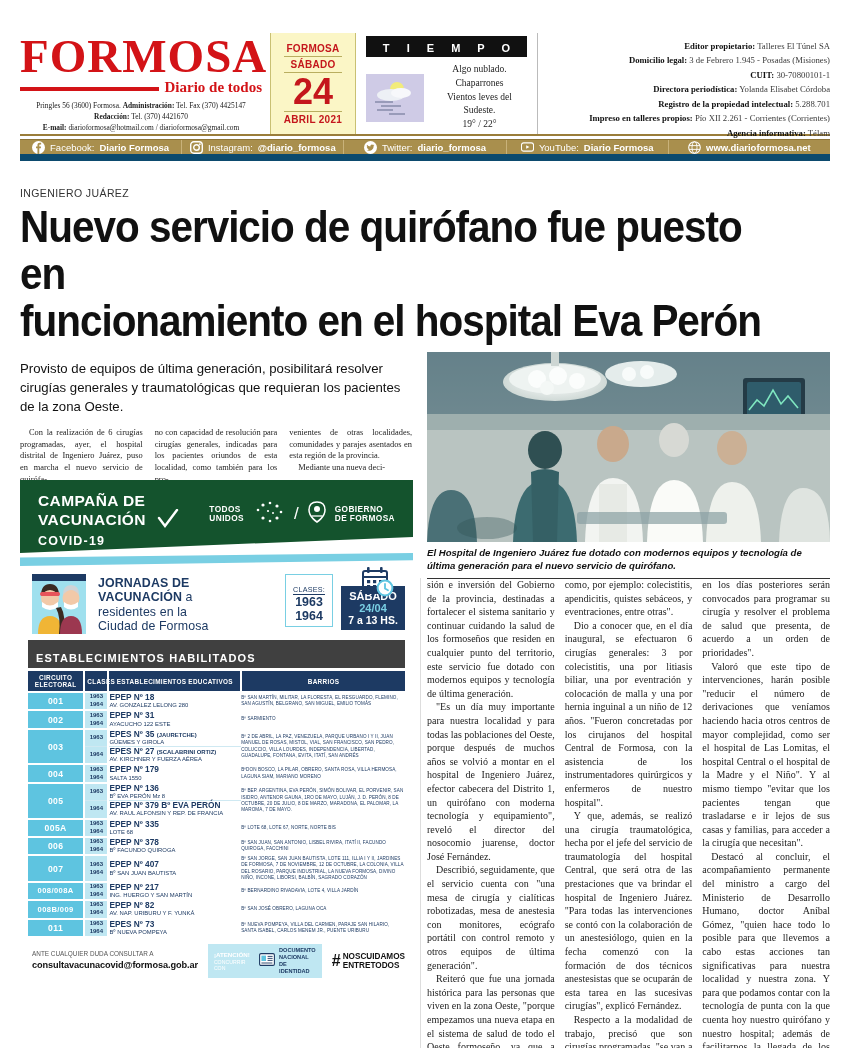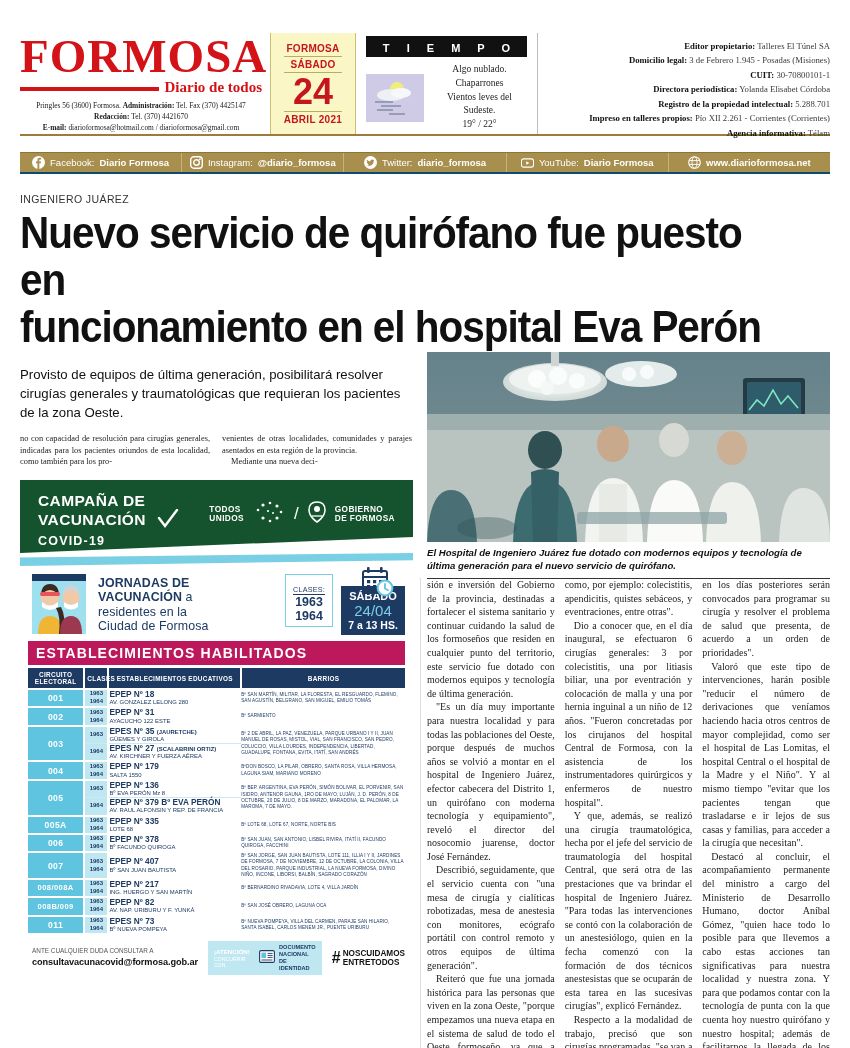"Facebook:" .socialbar { border-bottom: 2px solid #0c4a6e -> 7px solid #0c4a6e; margin-top: 16px -> 3px }
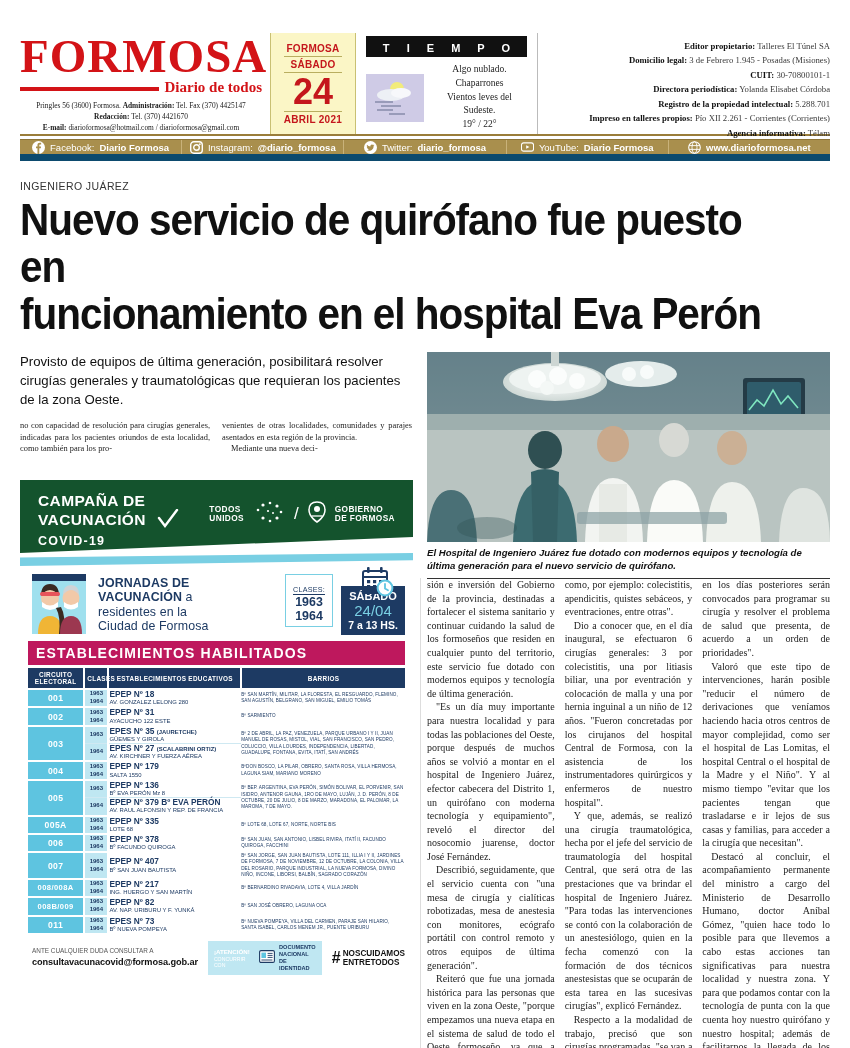"INGENIERO JUÁREZ" .kicker { margin-top: 19px -> 26px }
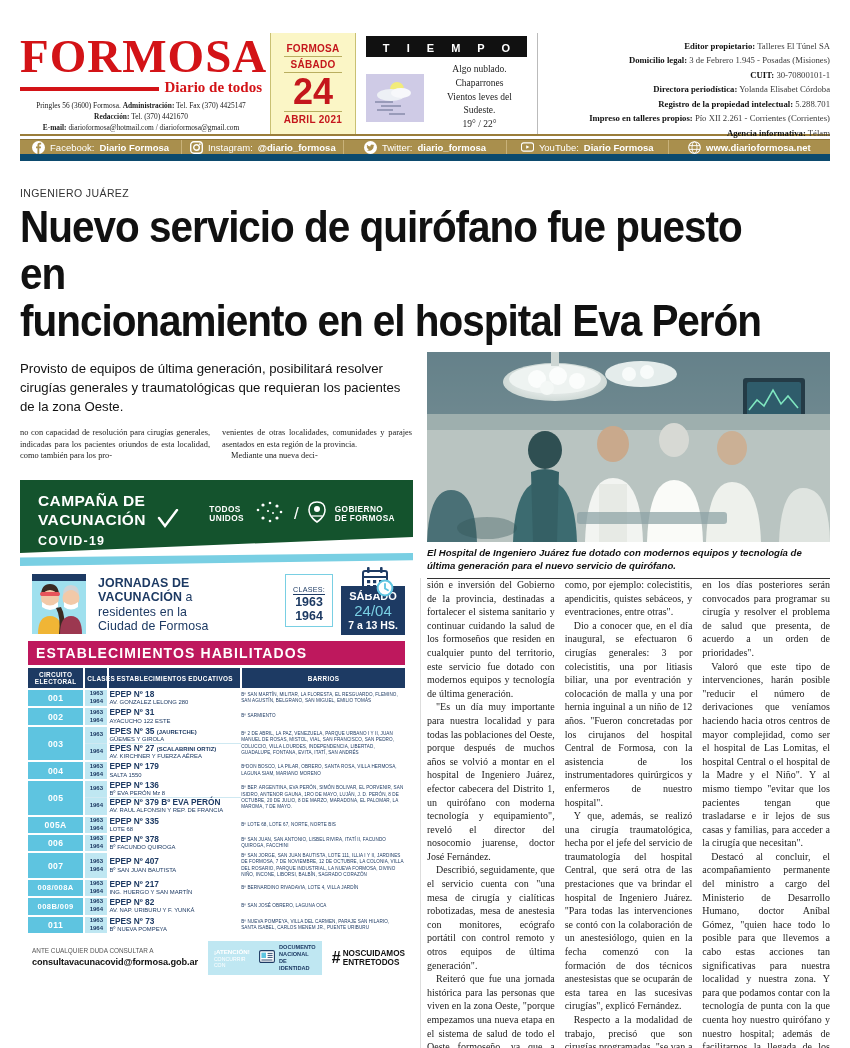"Con la realización de 6" div.col { html: none -> <div> <p>Con la realización de 6 cirugías programadas, ayer, el hospital distrital de Ingeniero Juárez, puso en marcha el nuevo servicio de quirófa-</p> </div> }
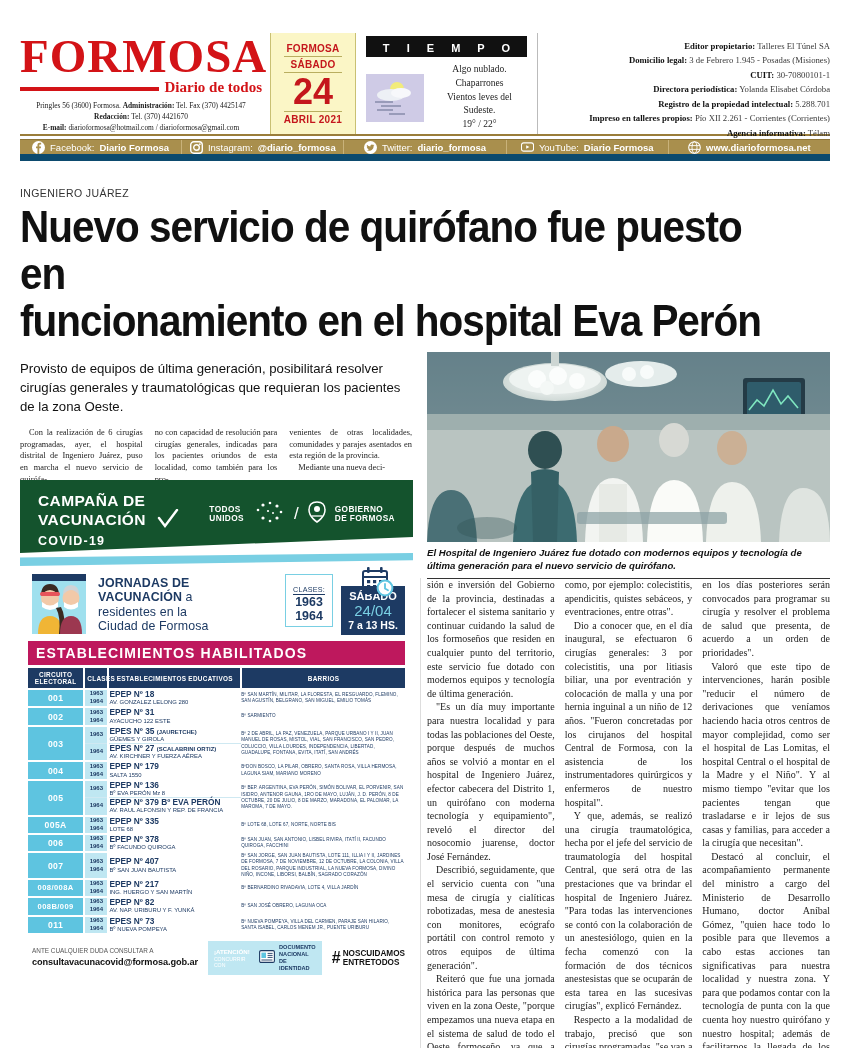"24/04" .sab-box .s2 { font-size: 15px -> 11px; font-weight: normal -> bold }
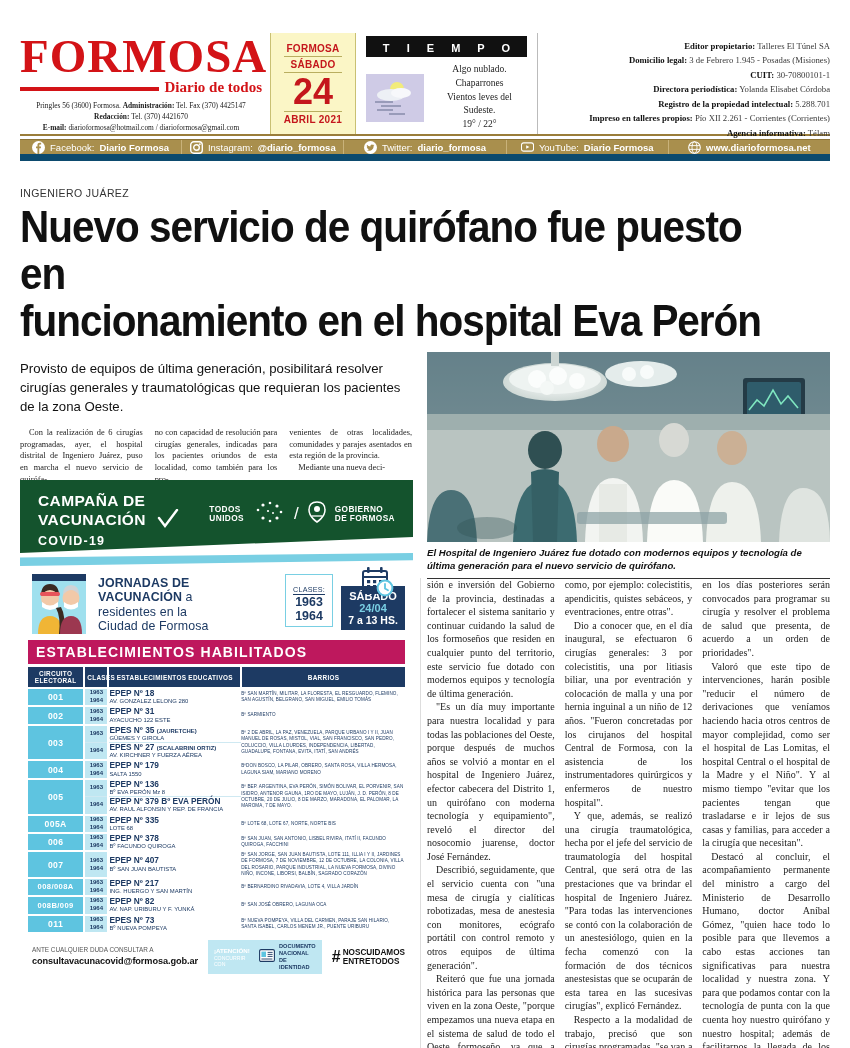"ESTABLECIMIENTOS HABILITADOS" .estab { background: #be185d -> #404040; font-size: 14px -> 11px; padding: 4px 0 4px 8px -> 12px 0 4px 8px }
